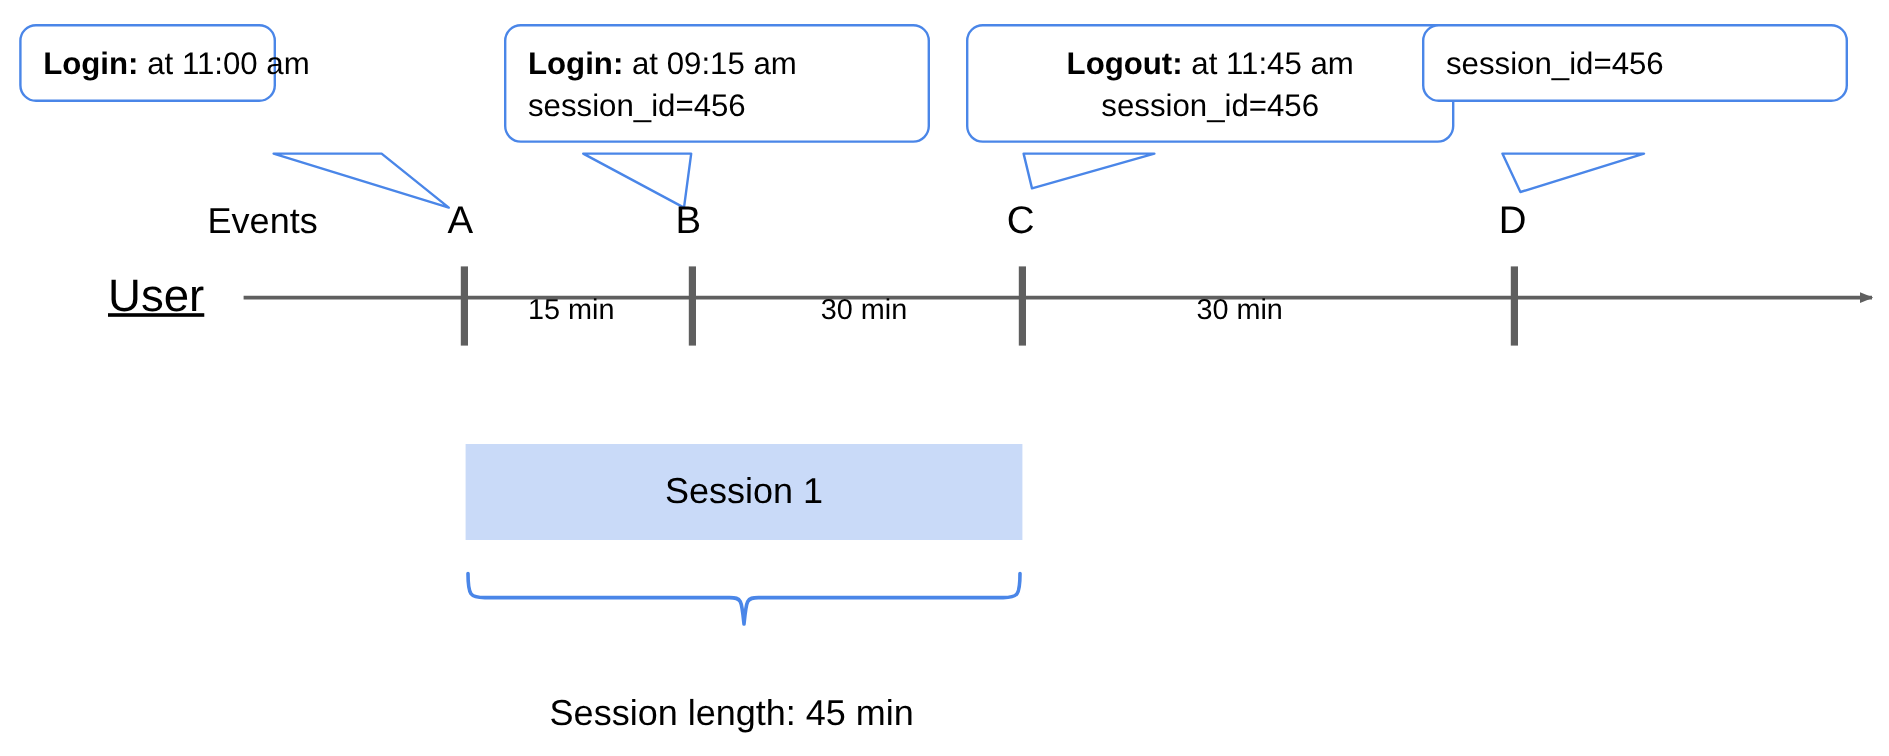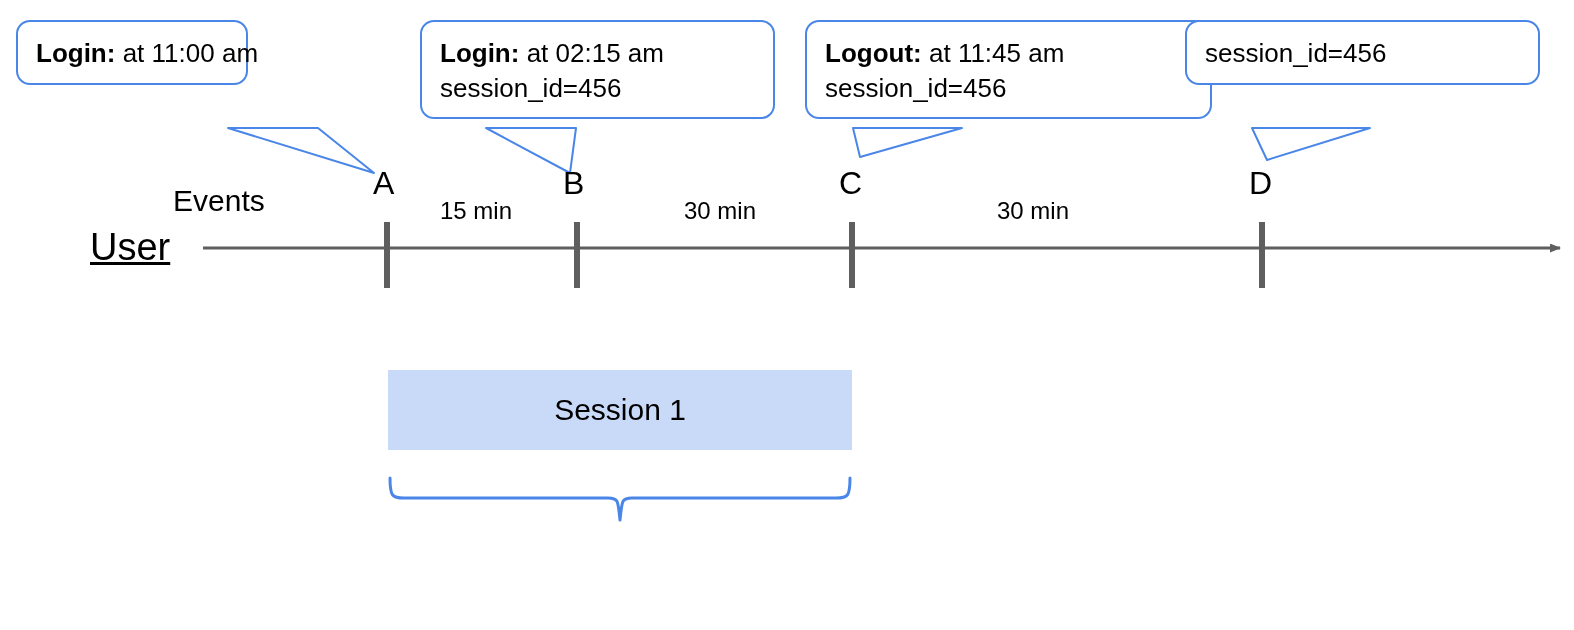"Login: at 11:00 am" div.callout { width: 232px -> 214px }
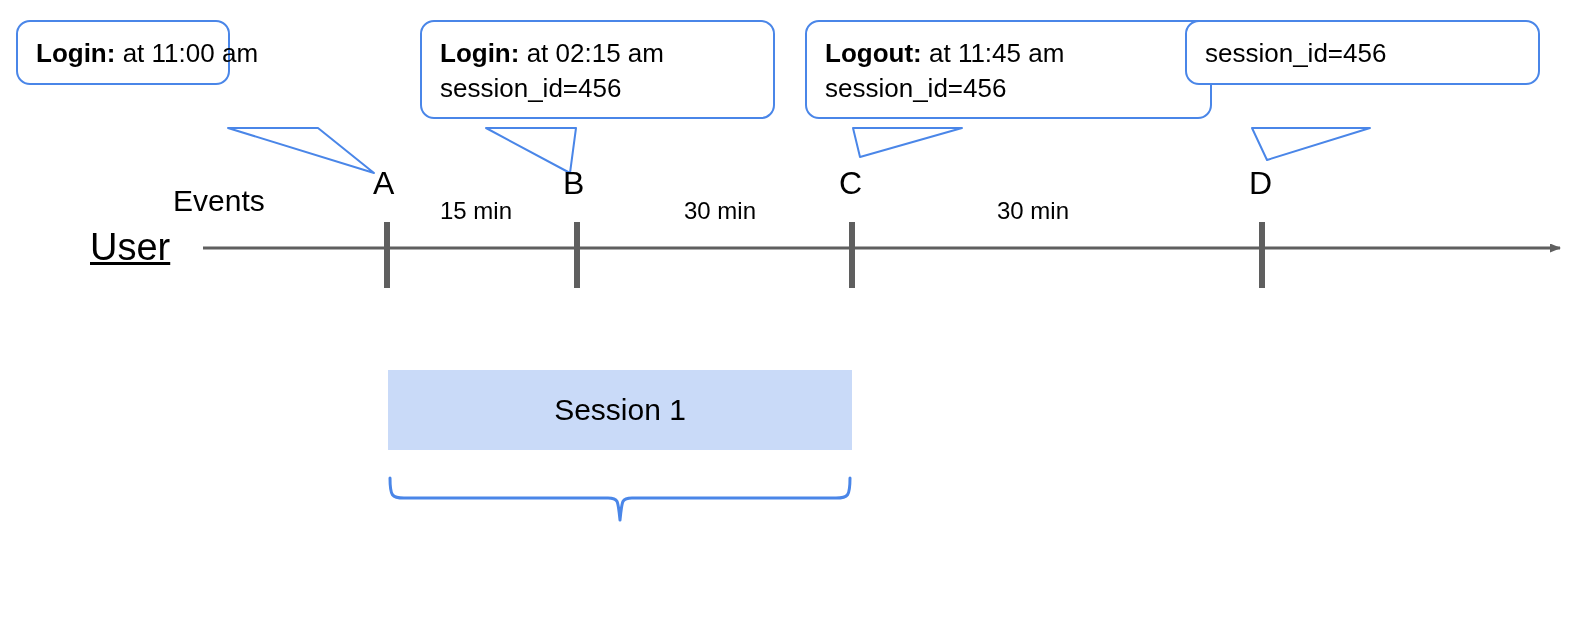"at 02:15 am" span { text: 02:15 -> 09:15 }
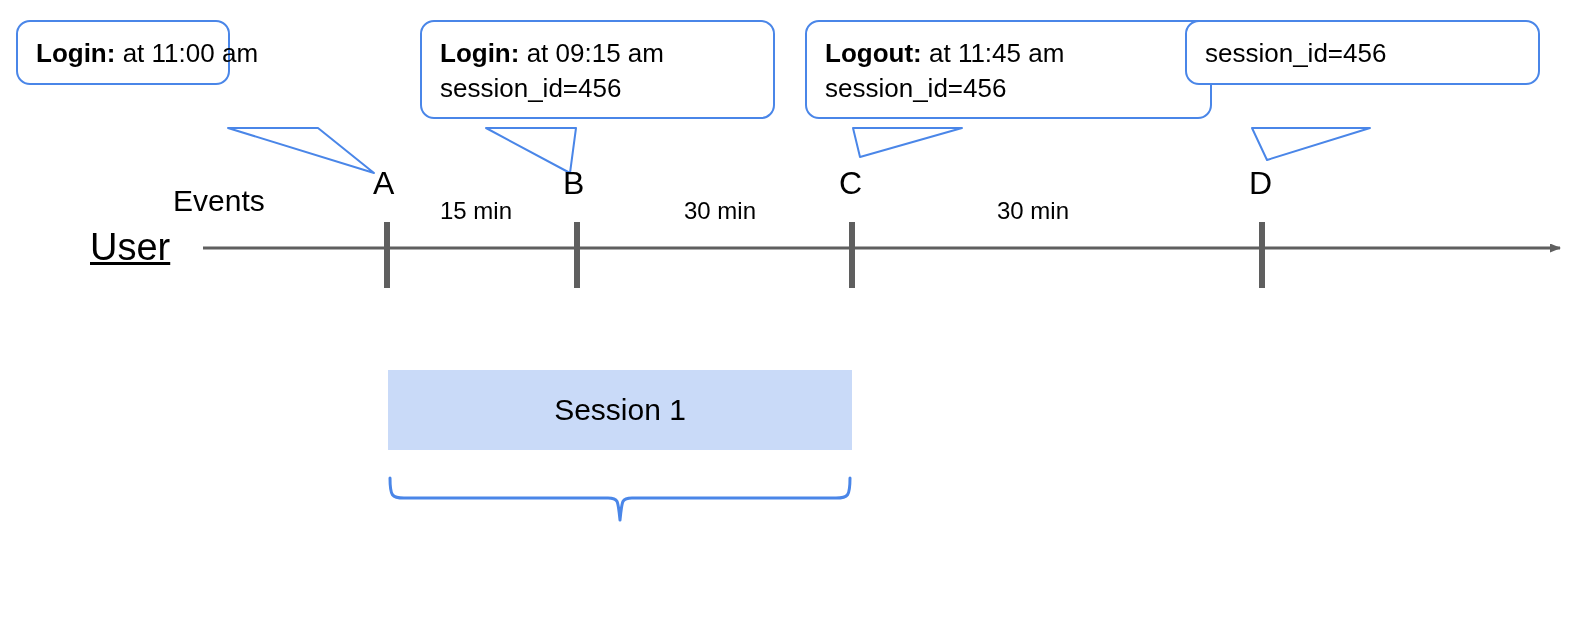"Logout: at 11:45 am" div.callout { text-align: none -> center }
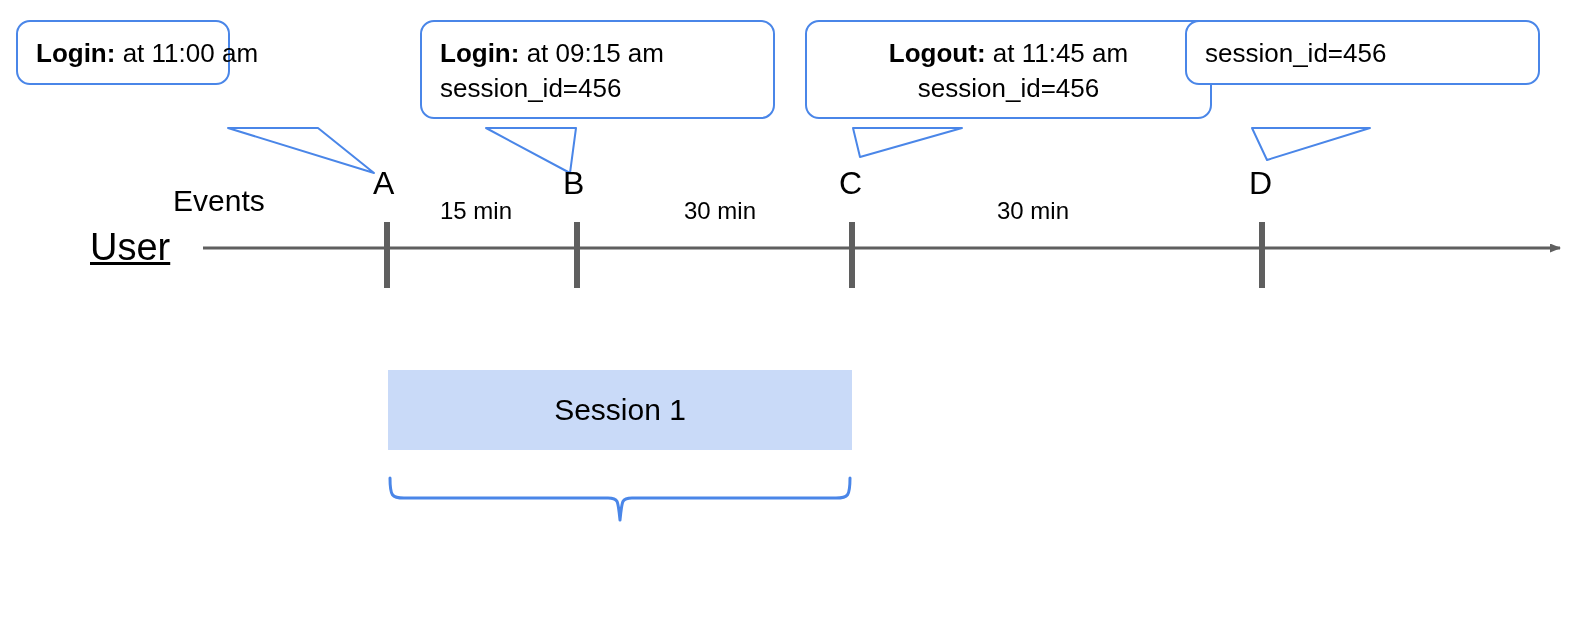"Events" div.lbl { margin-top: 16px -> none }
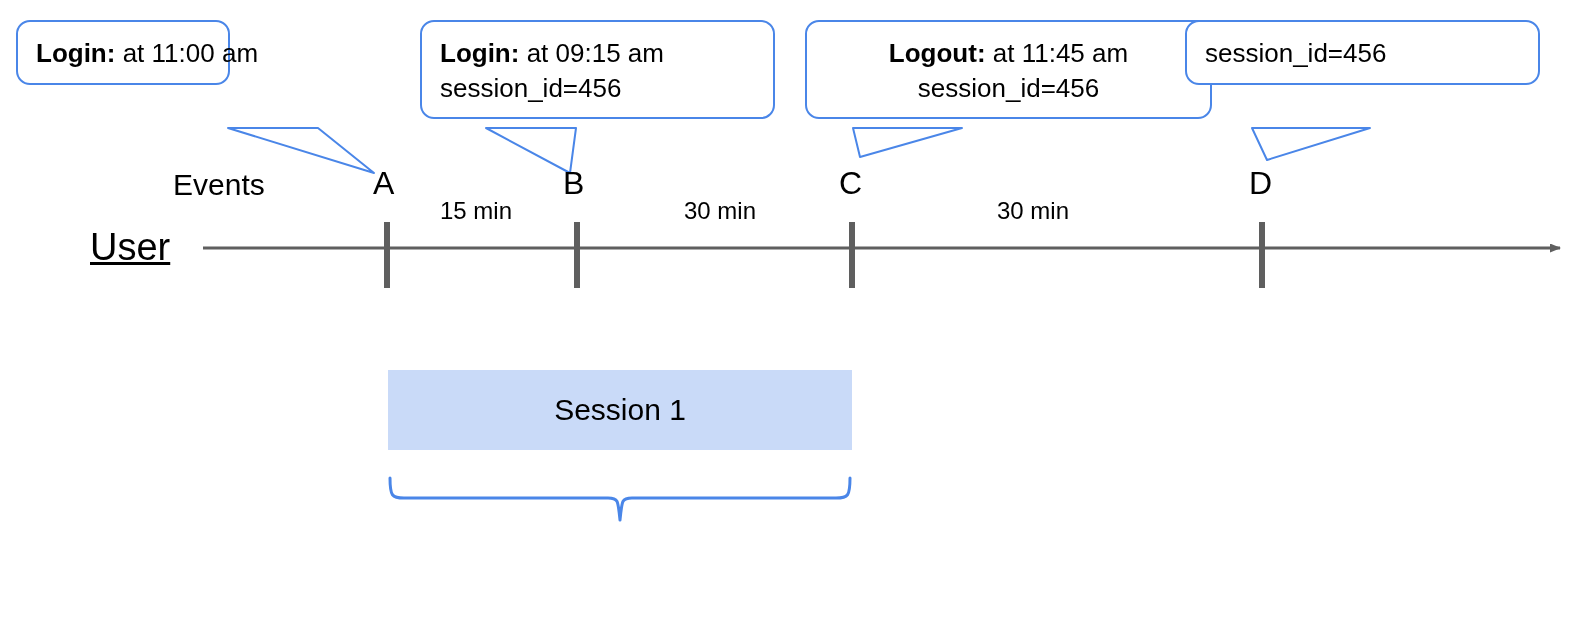"15 min" .lbl-interval { margin-top: none -> 48px }
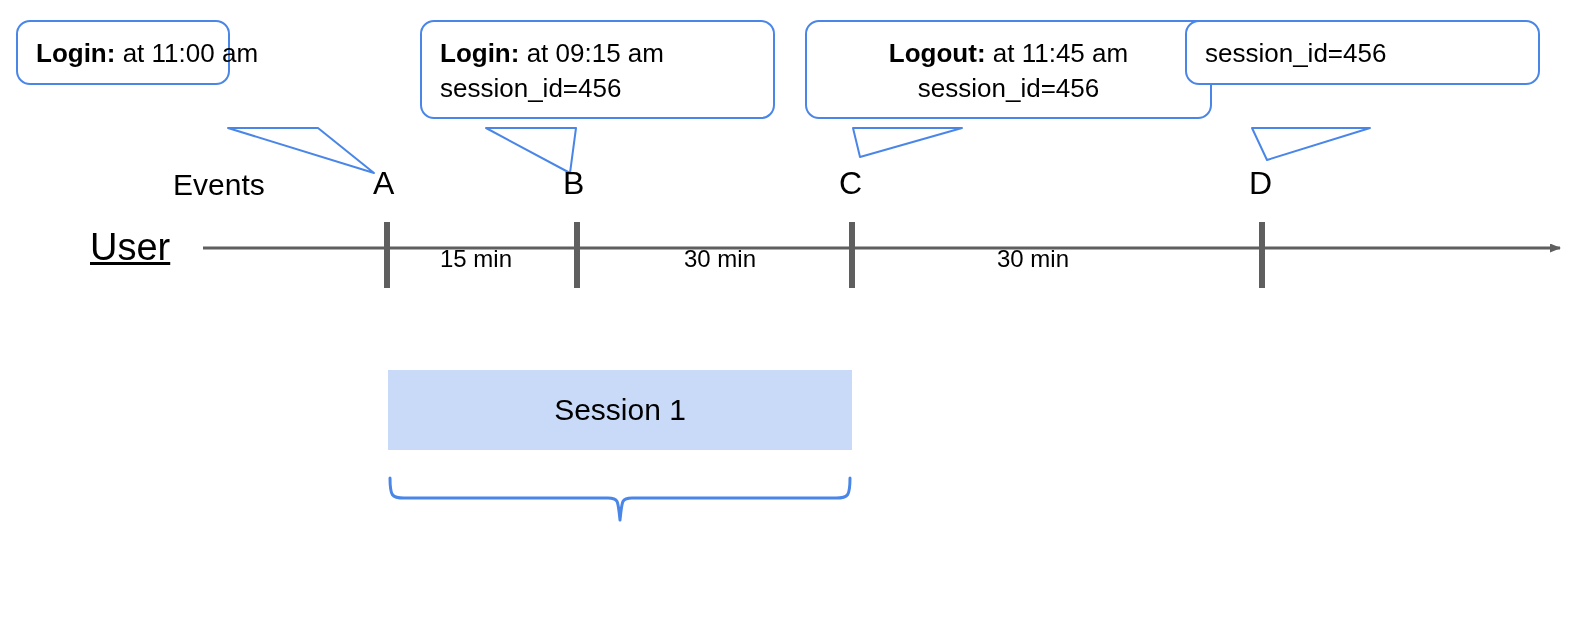"Session length: 45 min" div.lbl { html: none -> <div>Session length: 45 min</div> }
